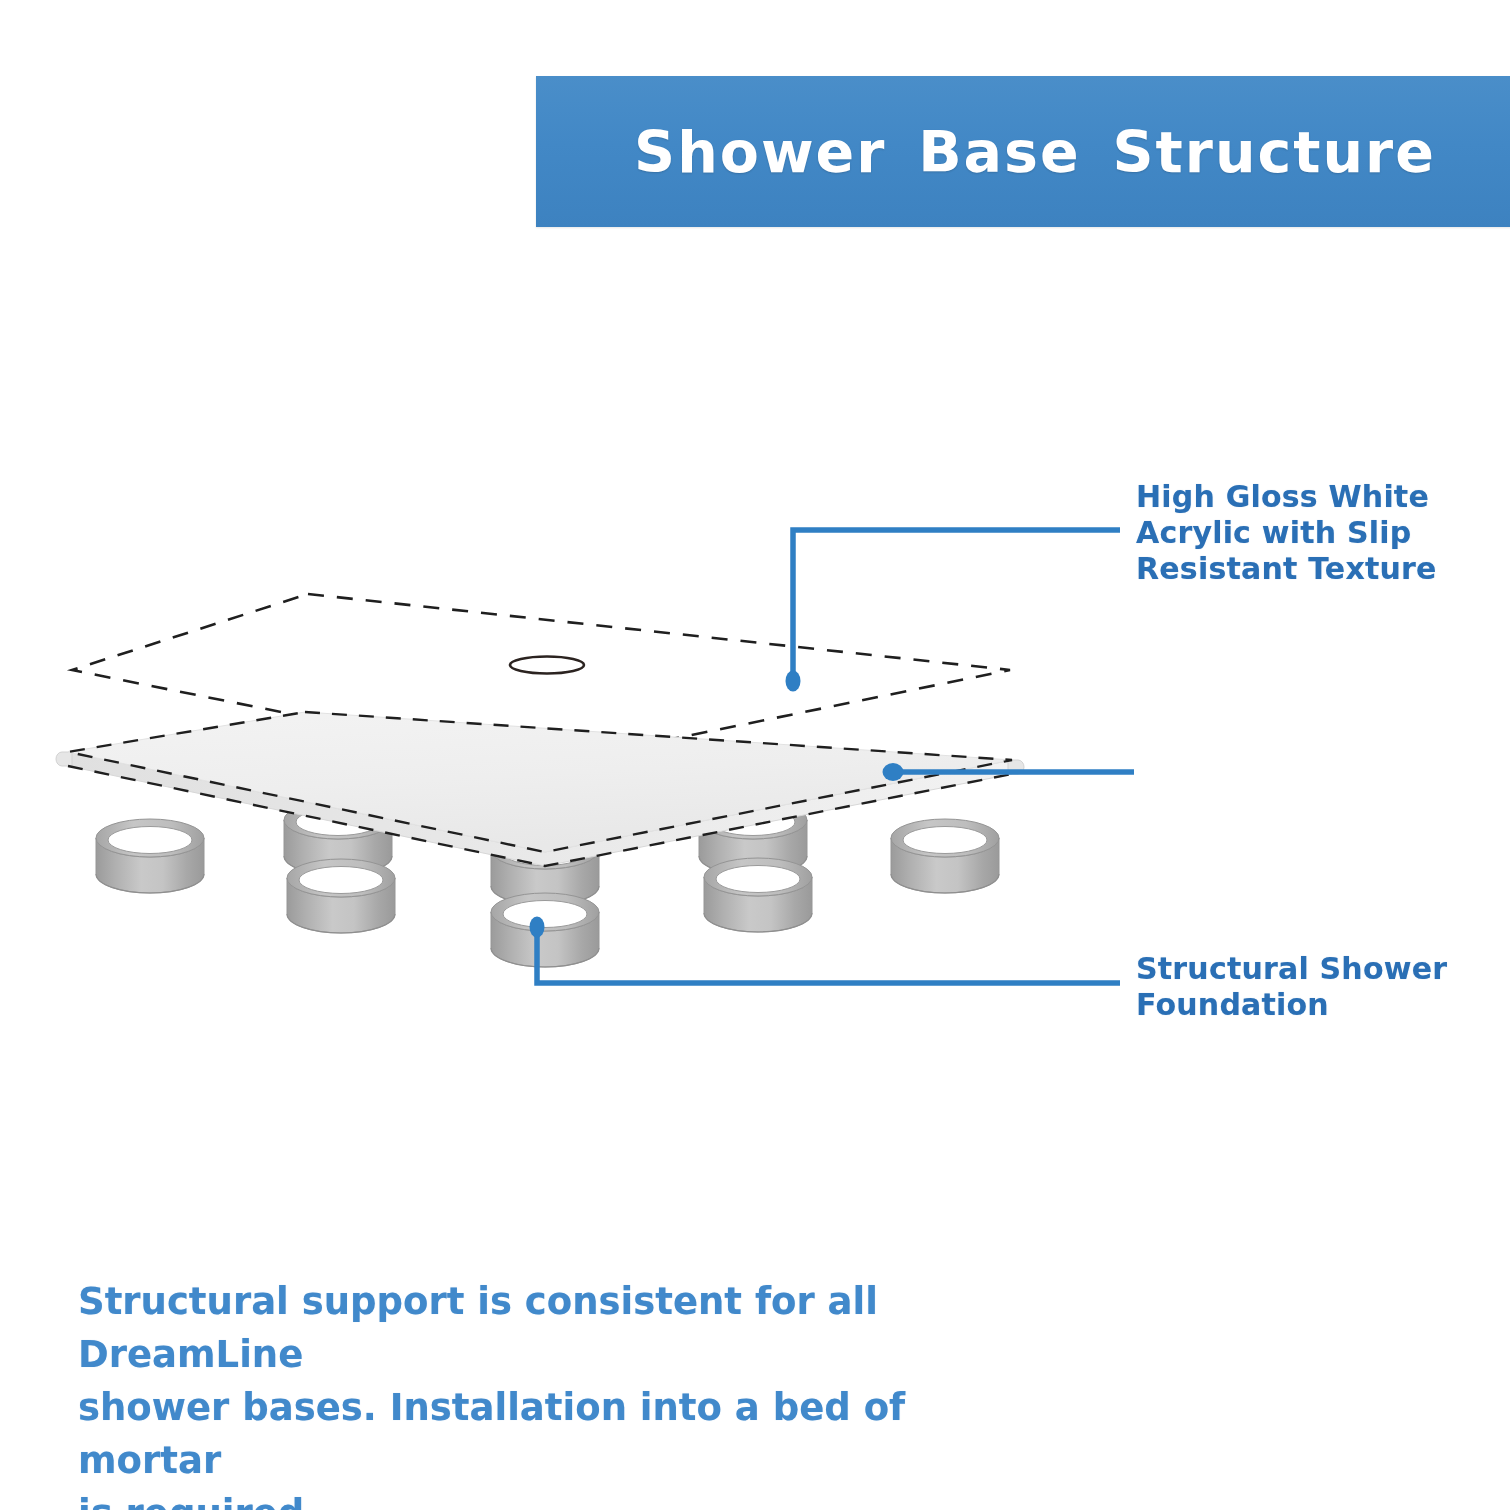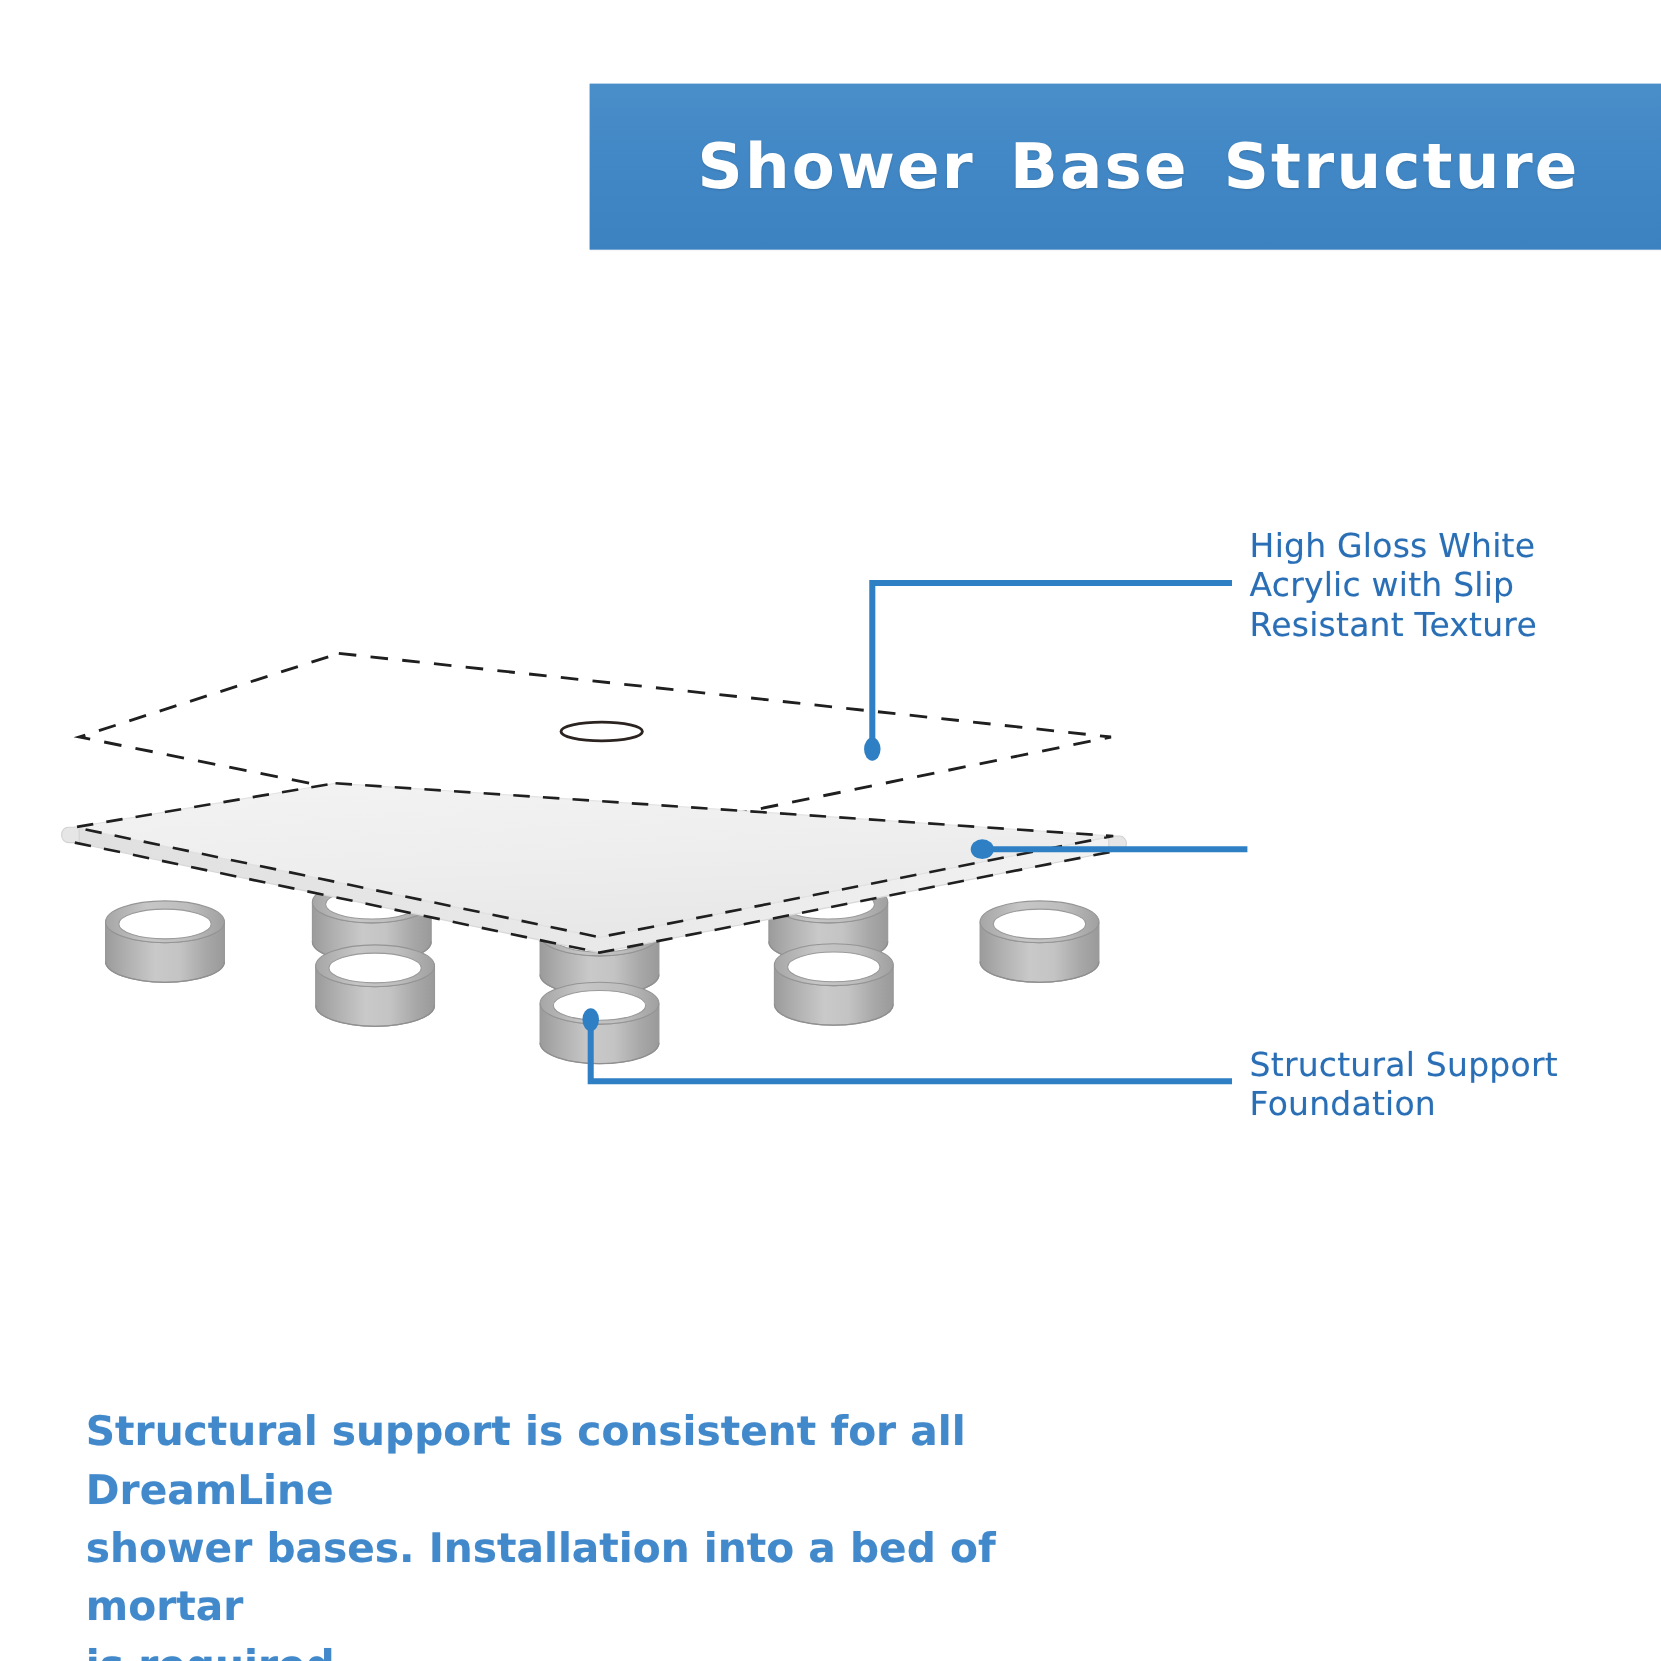"High Gloss White" .callout-label { font-weight: normal -> bold }
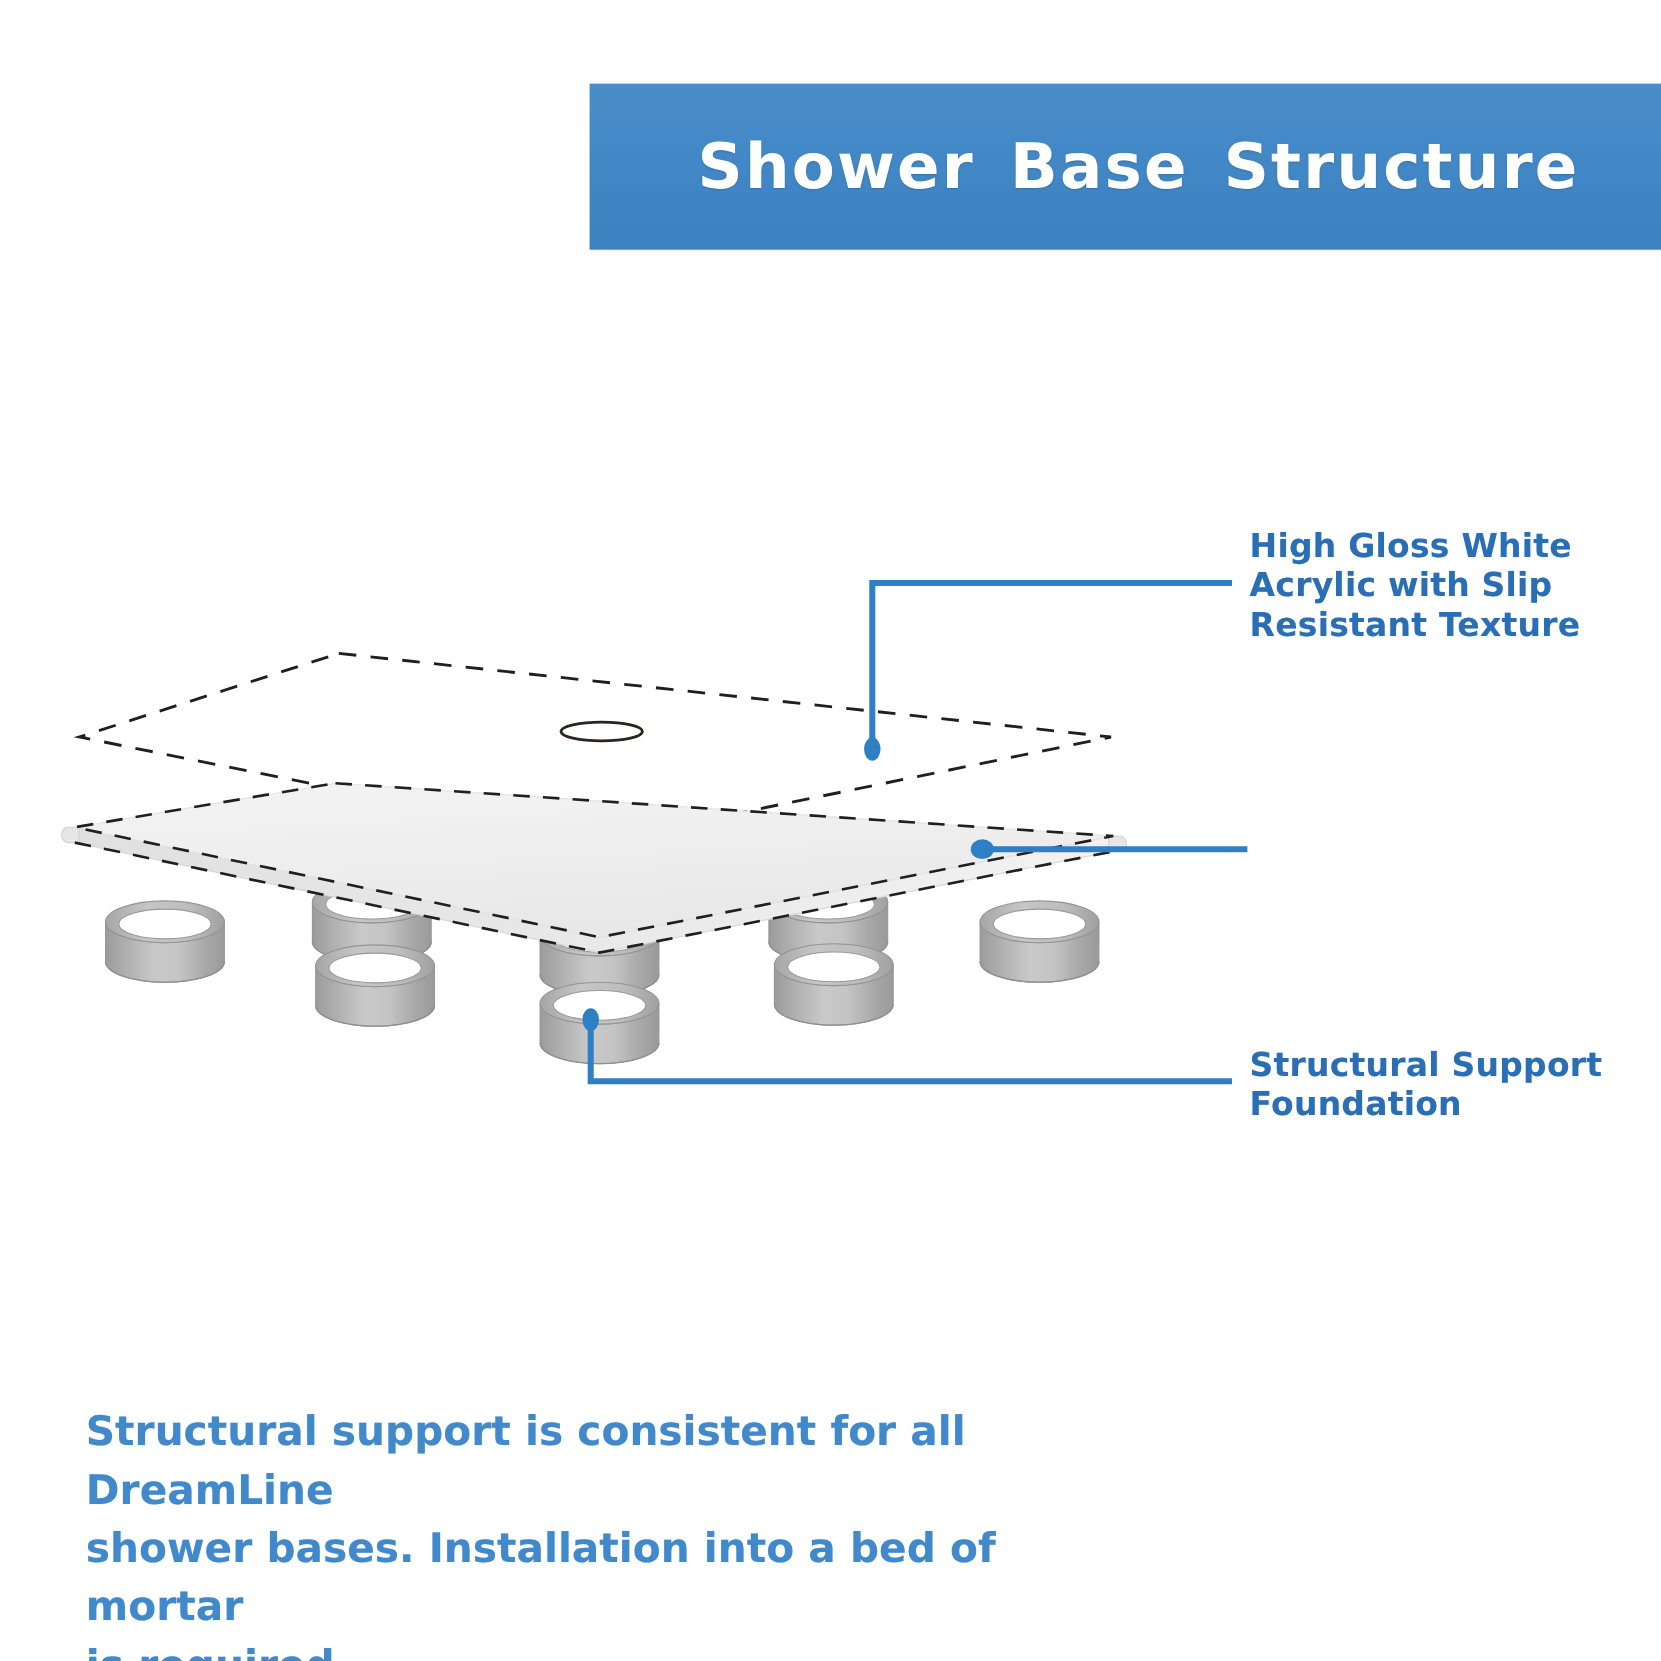"Structural Support" div.callout-label { text: Support -> Shower }
